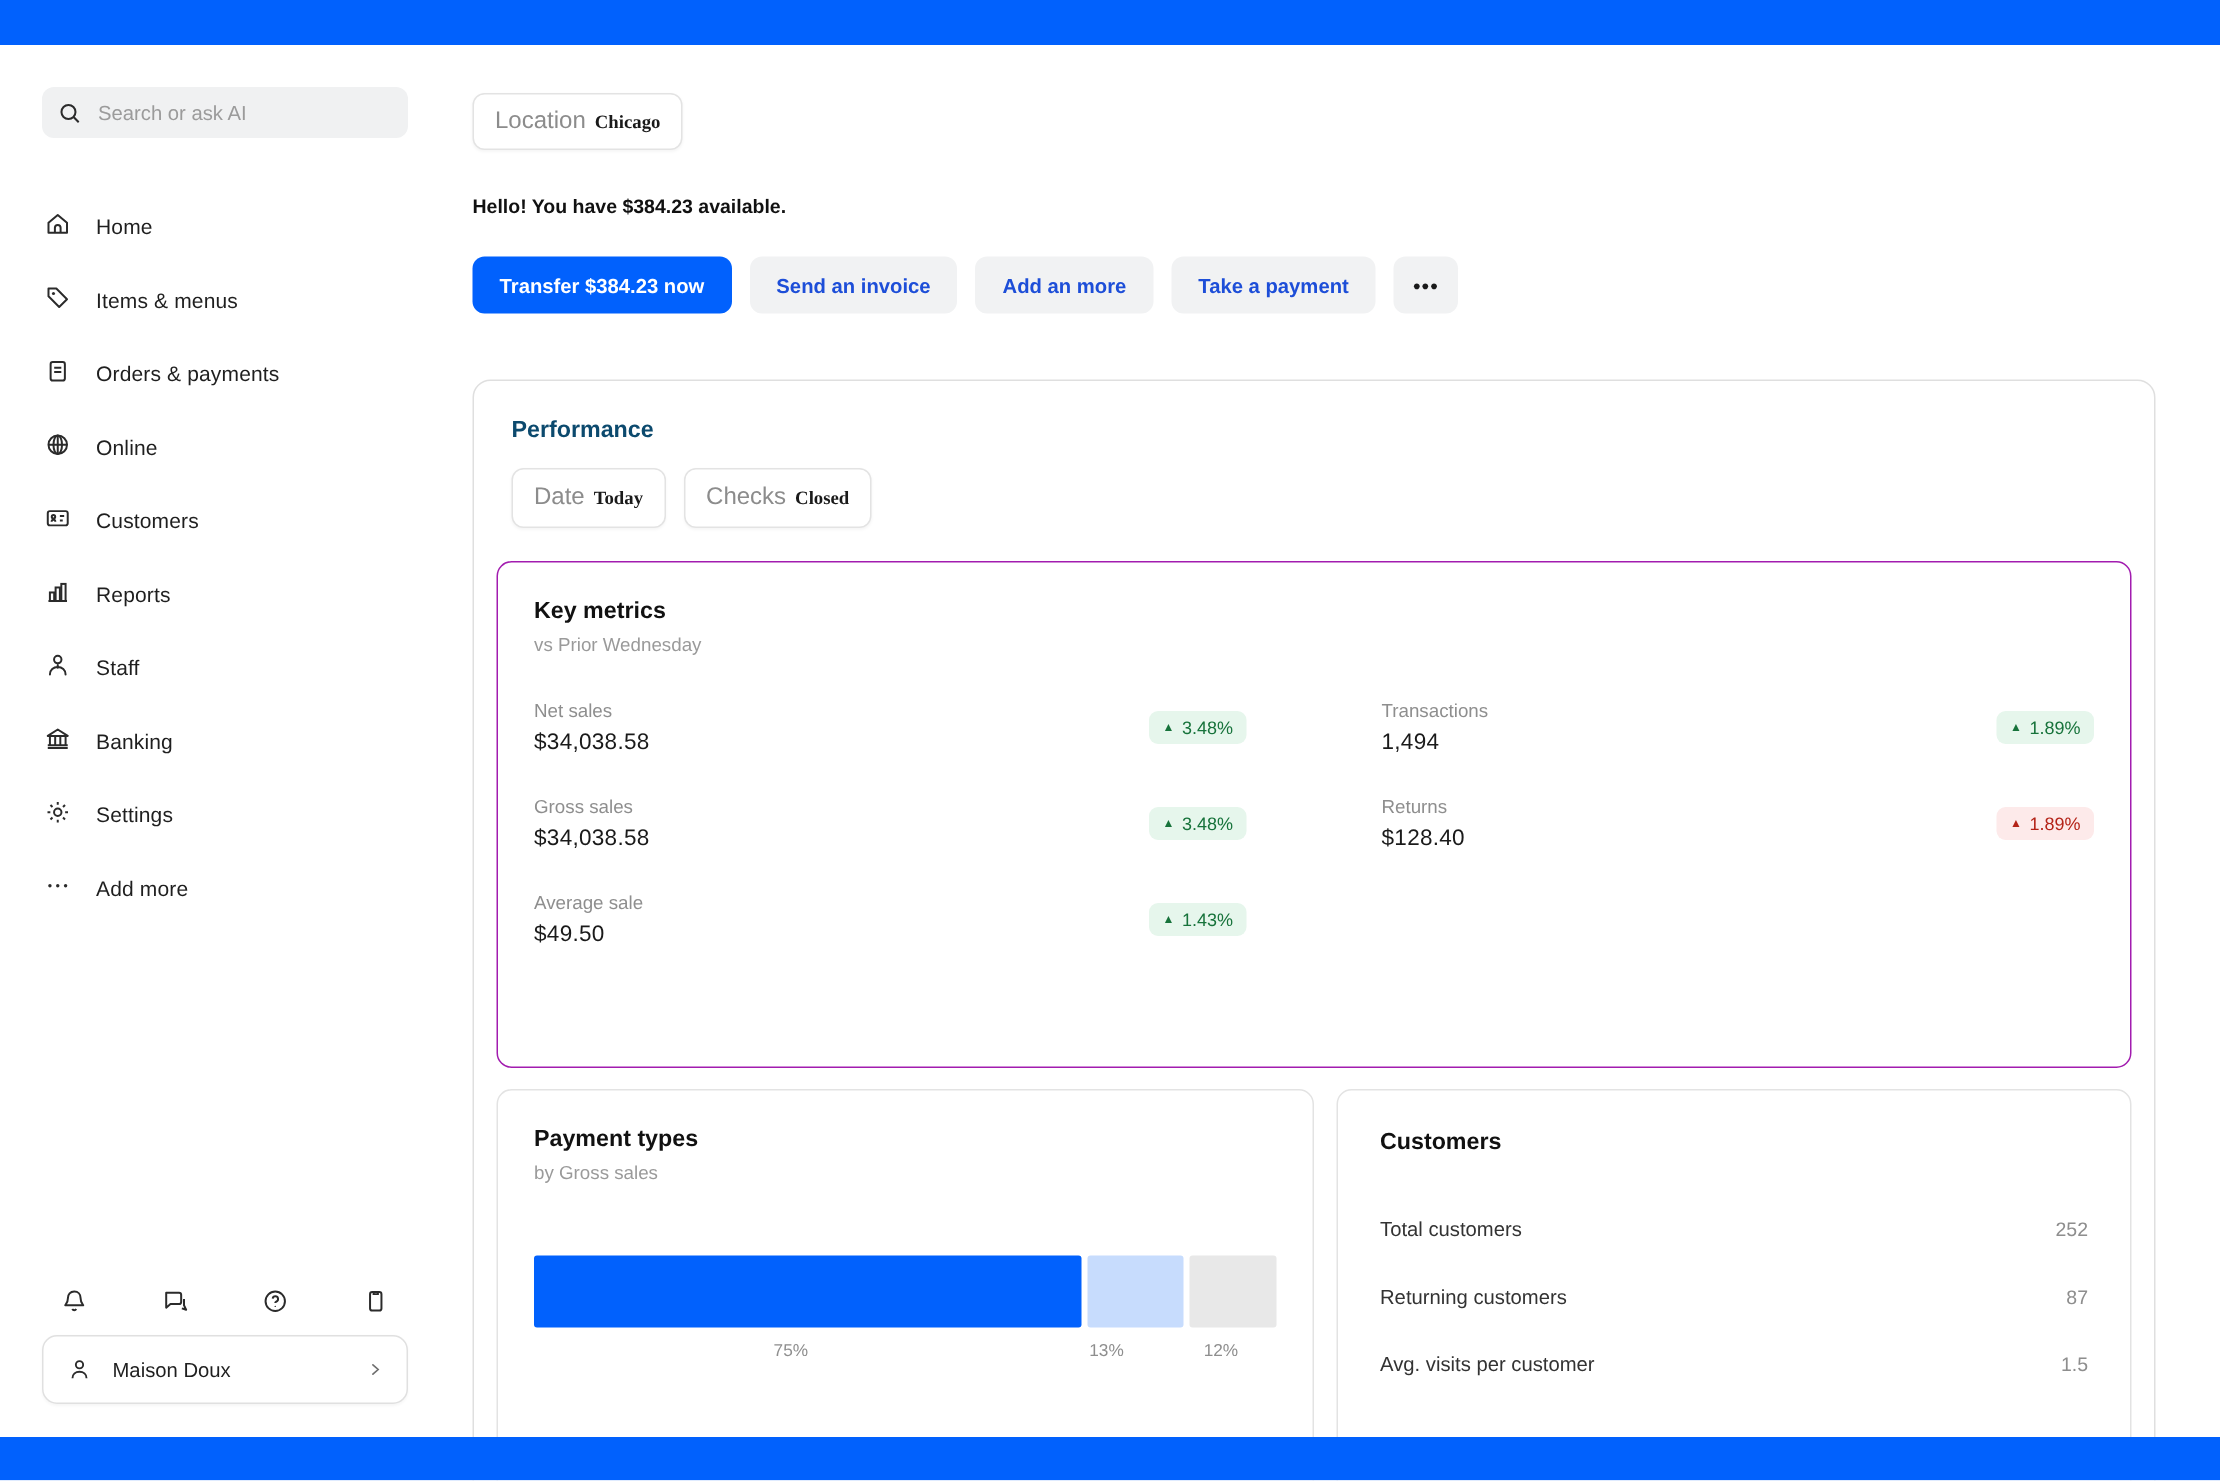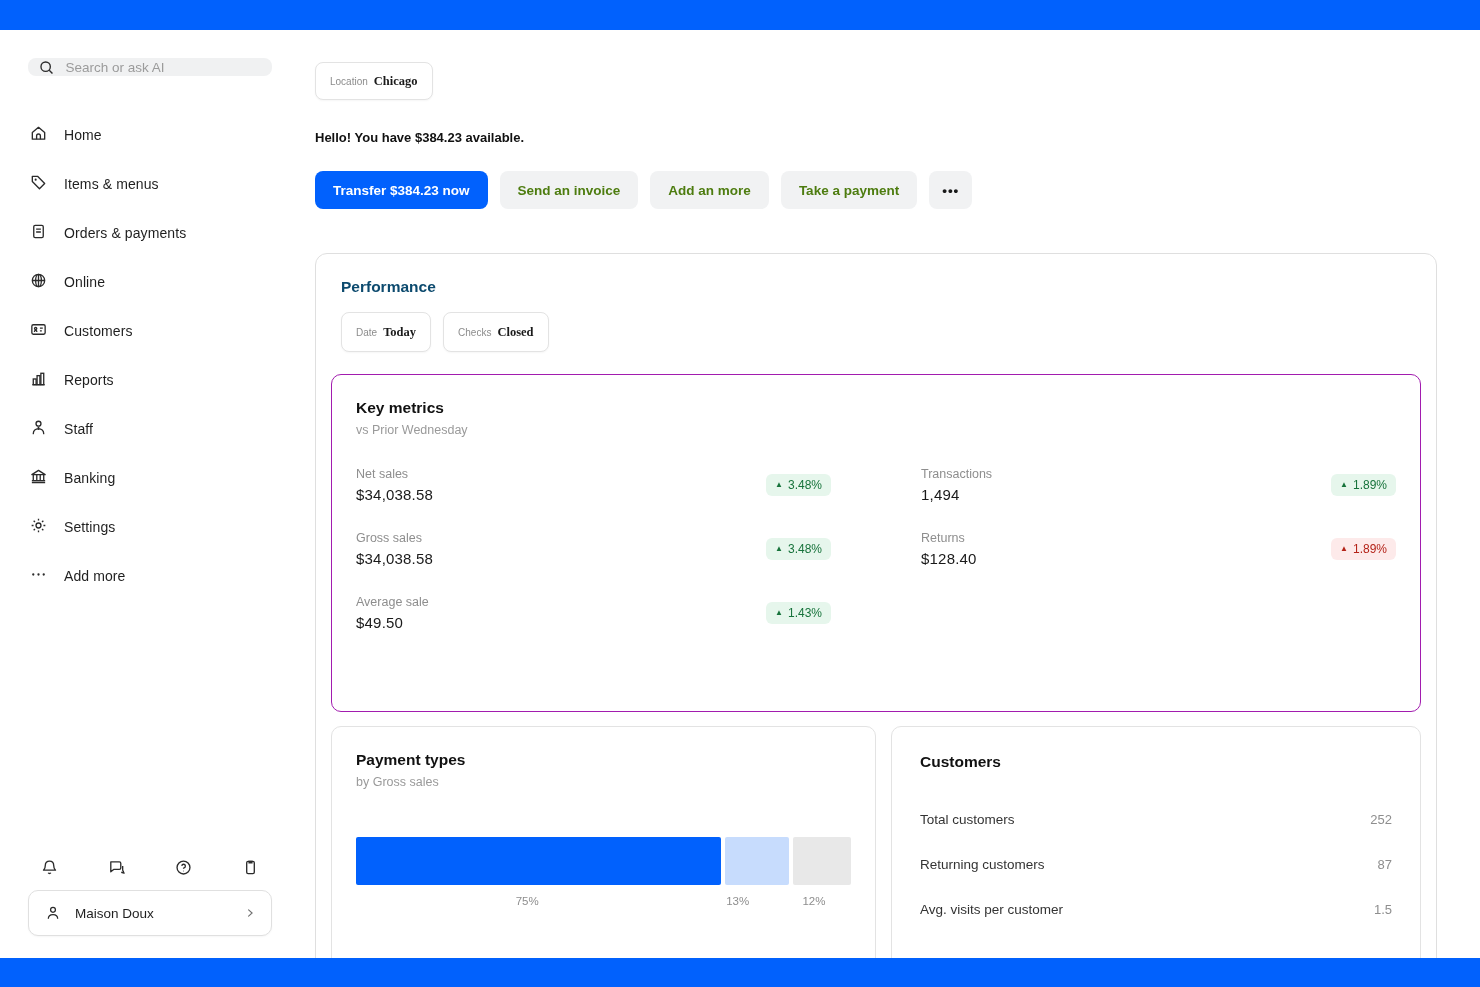"Search or ask AI" .search { height: 18px -> 34px }
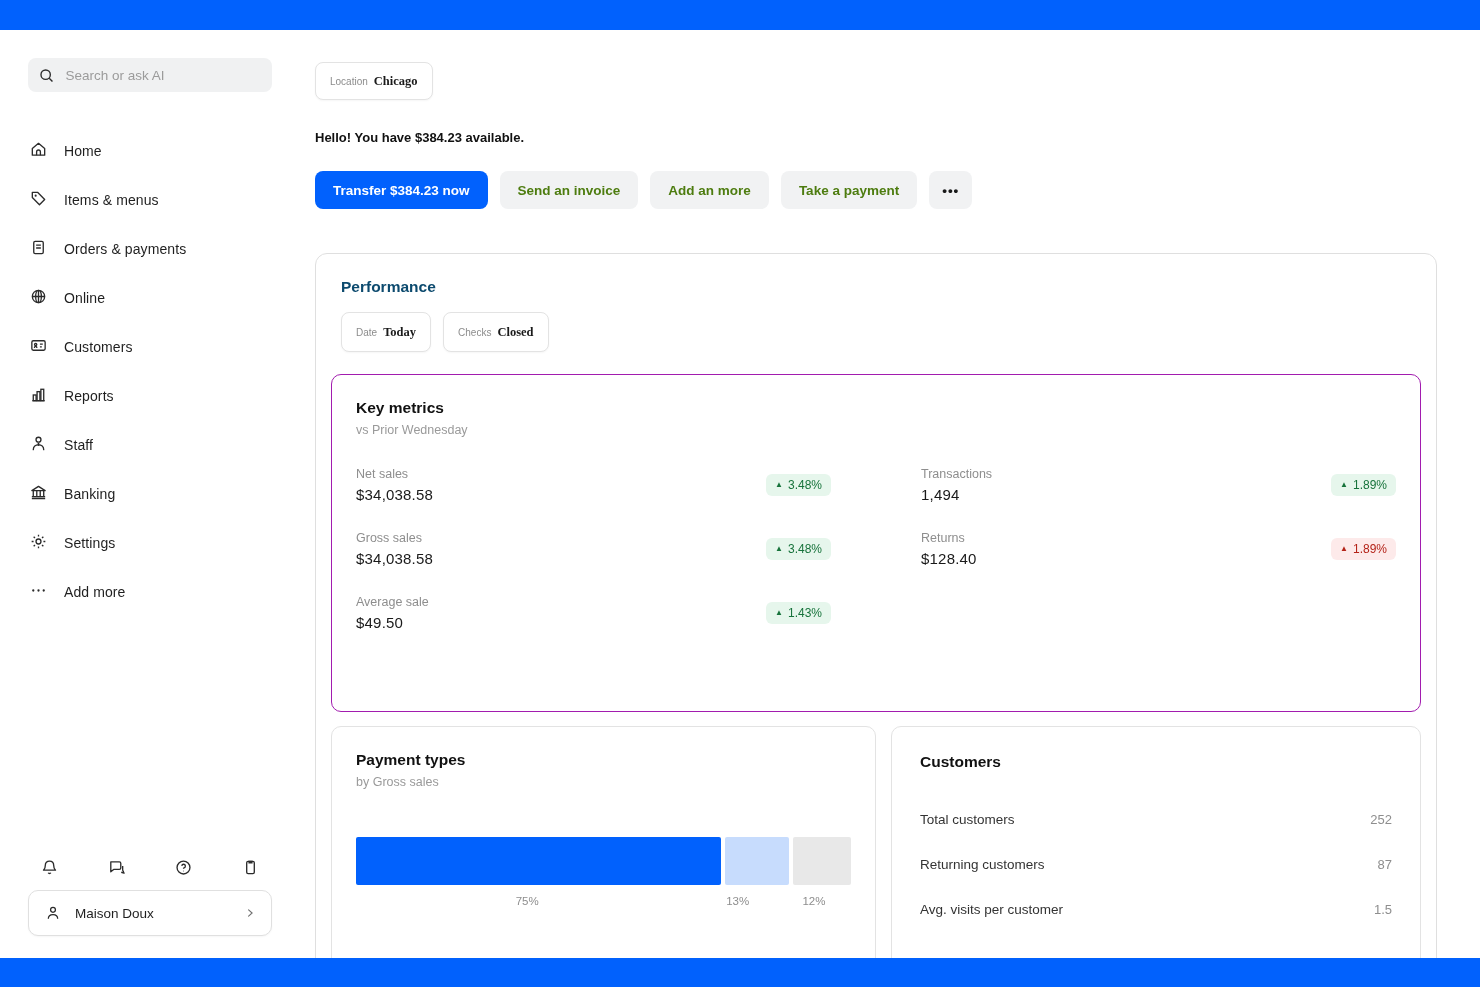"Location" .chip-label { font-size: 10px -> 16px }
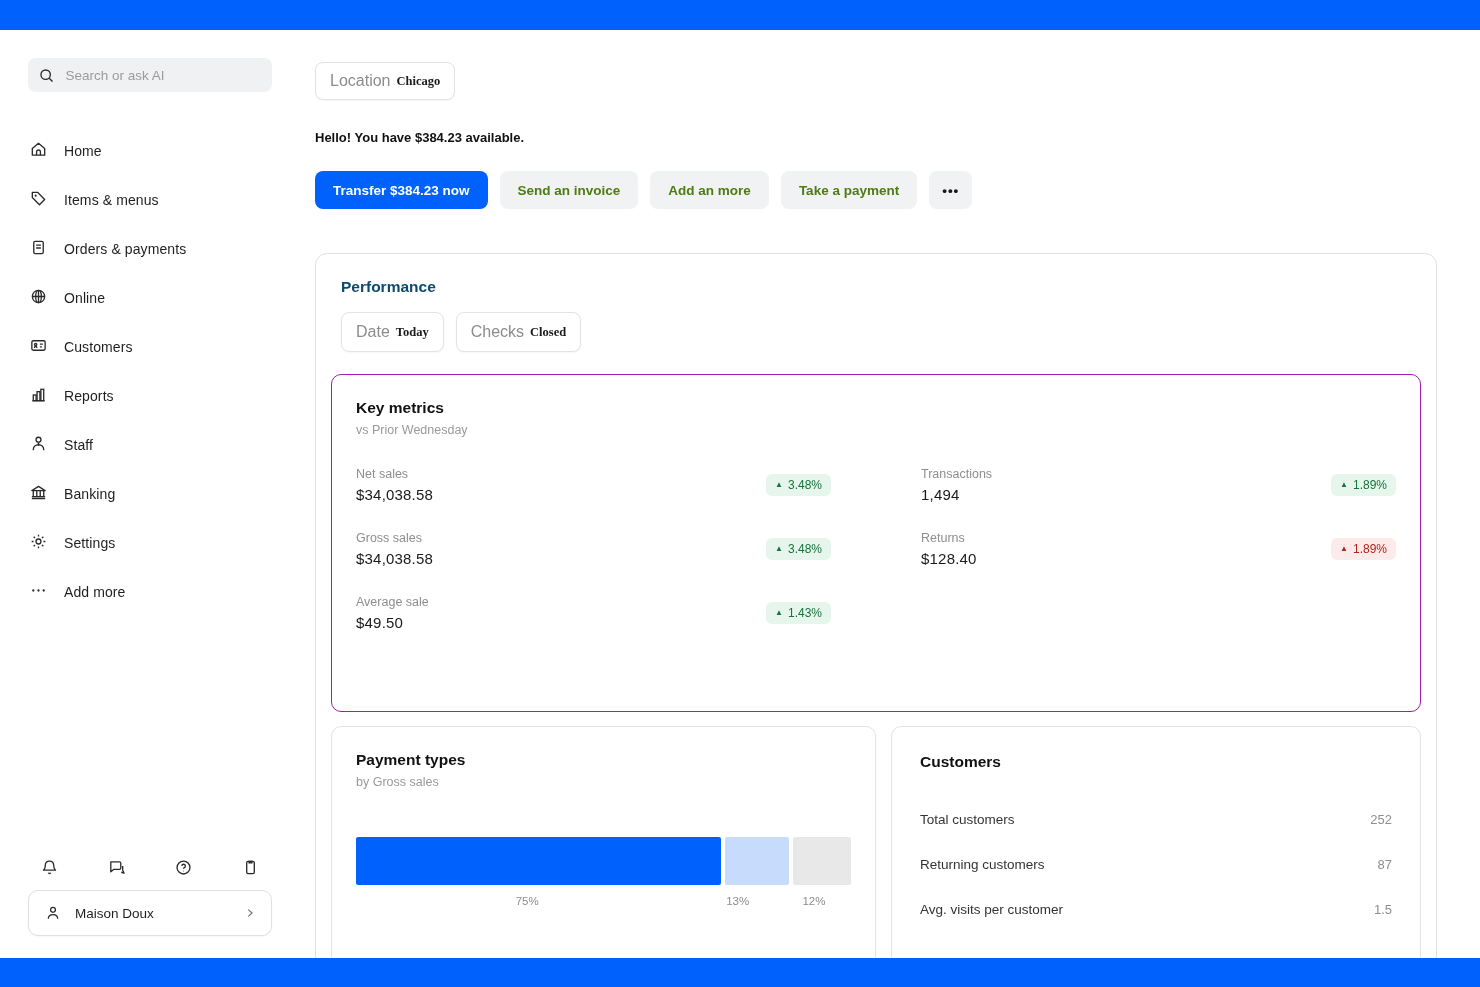"Send an invoice" .btn { color: #4d7c0f -> #1d4ed8 }
